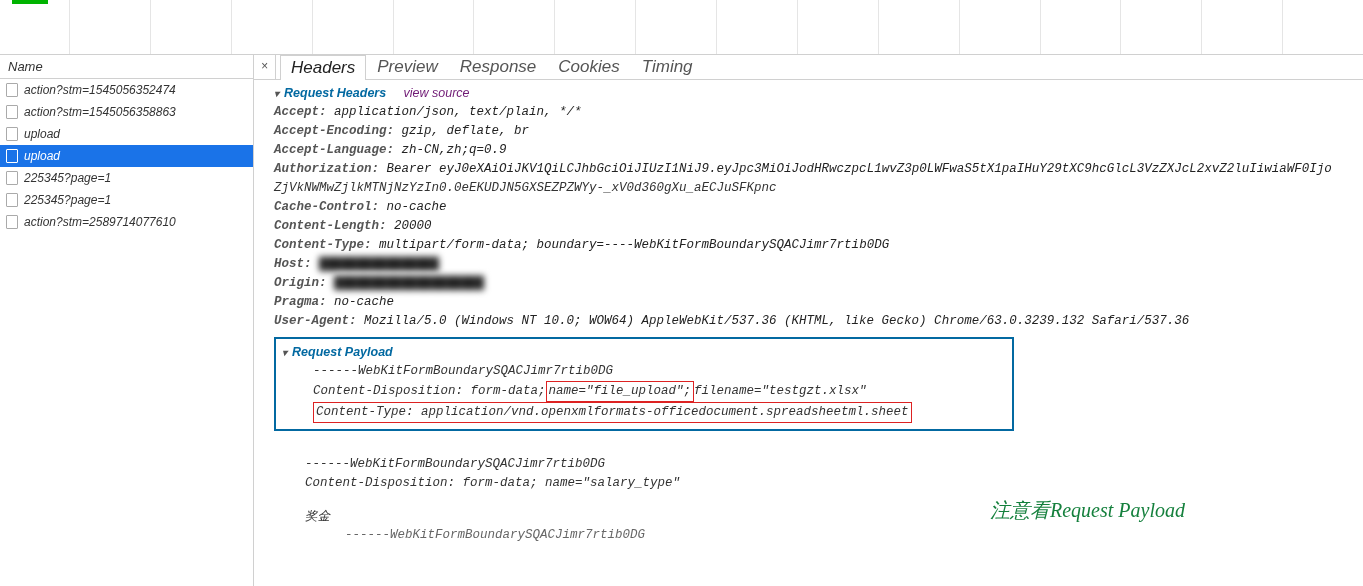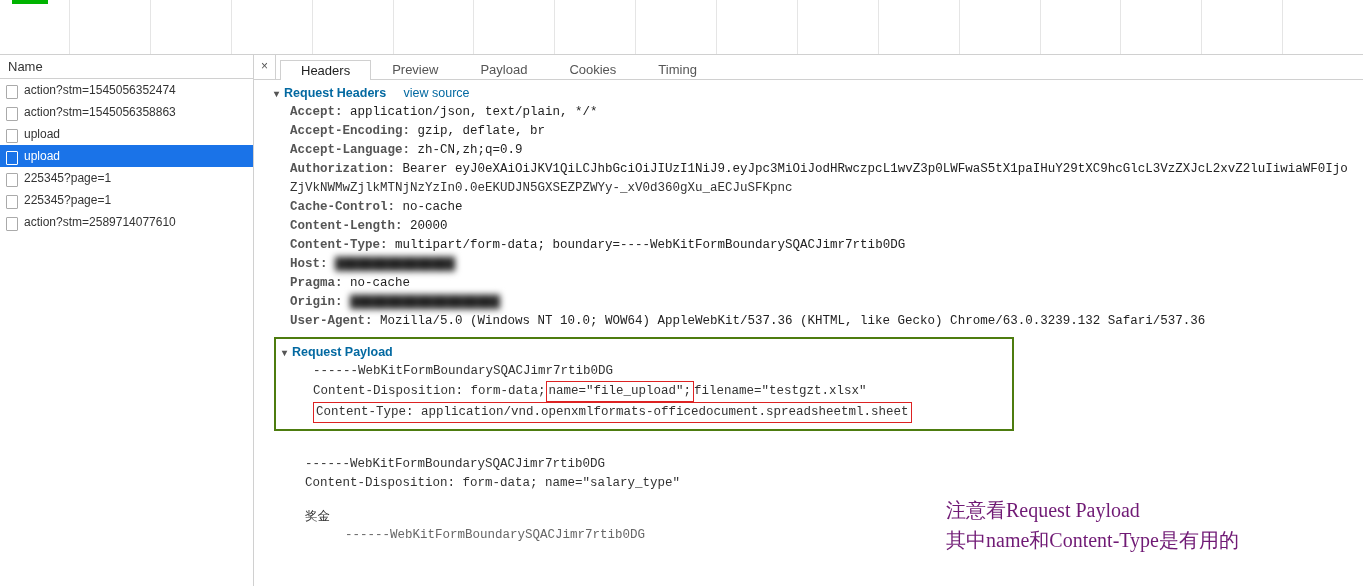"Name" .main { font-style: none -> italic }
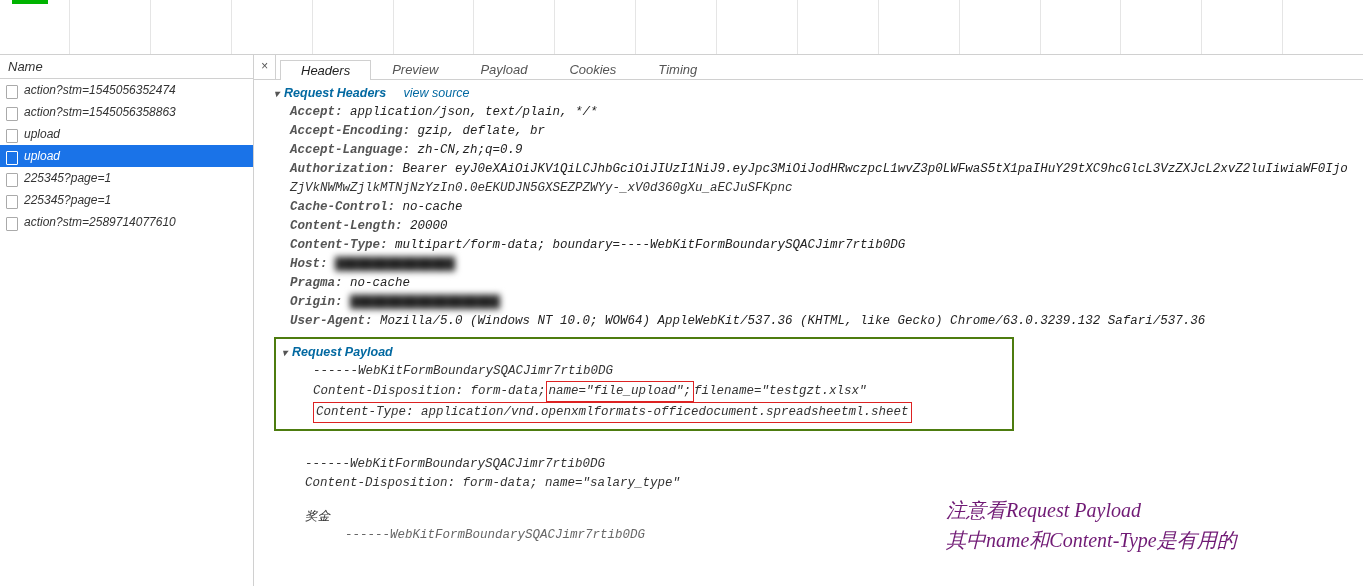"Headers" .dev-tabs .tab { font-size: 13px -> 17px; padding: 2px 20px -> 2px 10px }
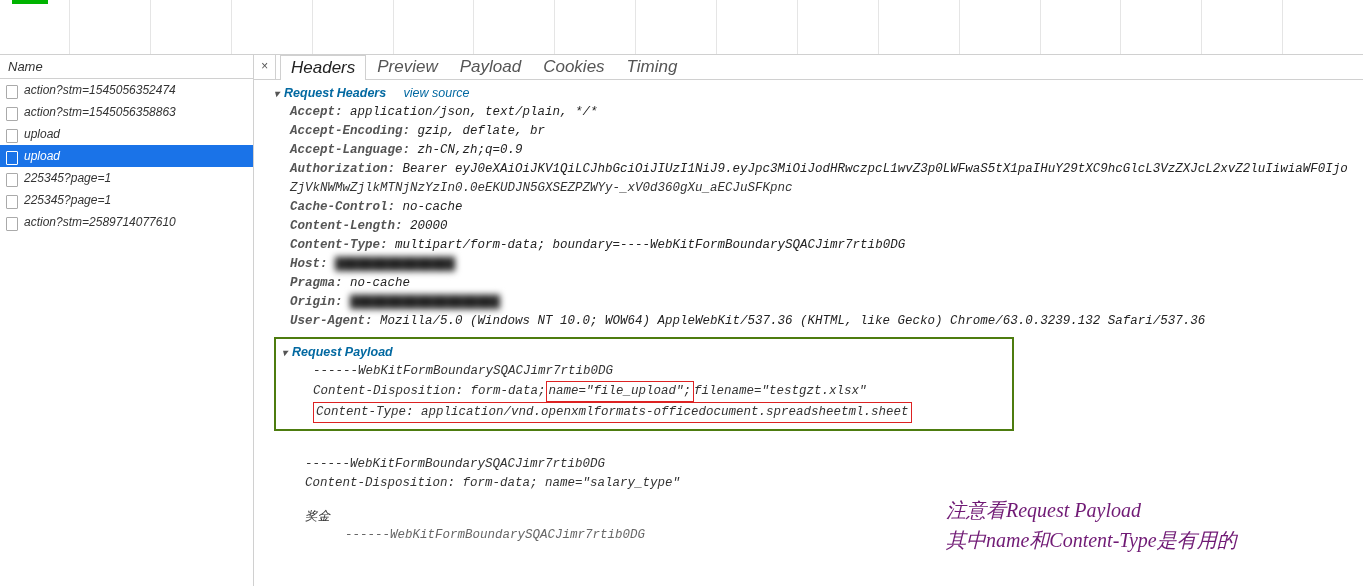"Payload" span.tab { text: Payload -> Response }
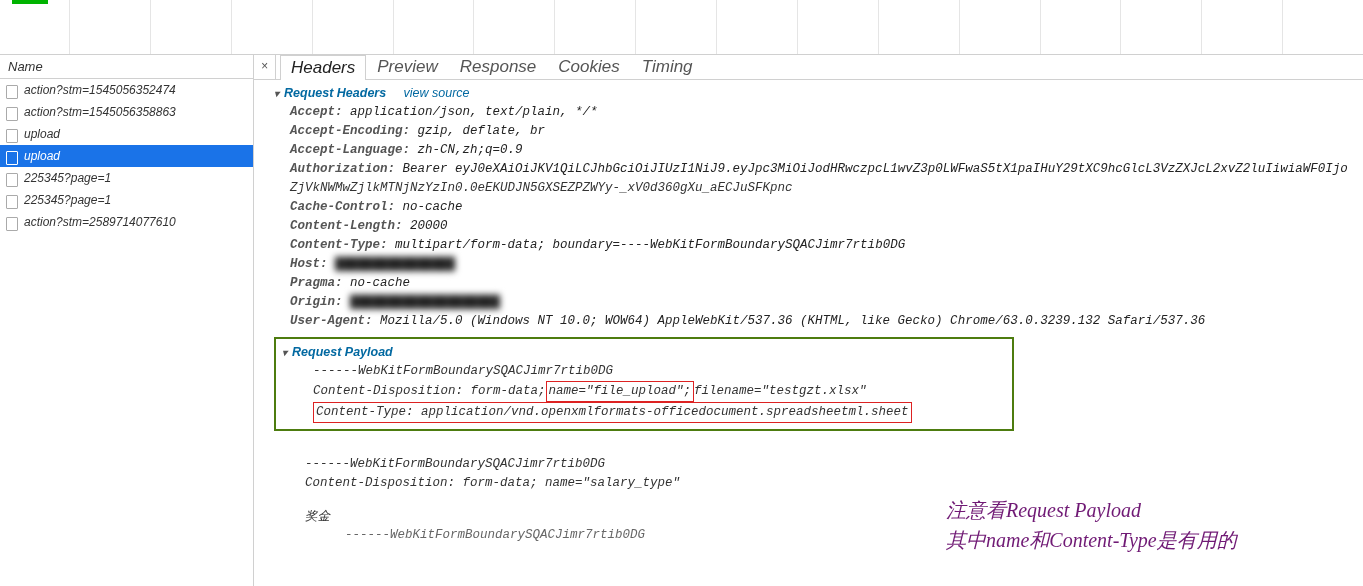"action?stm=1545056352474" .req-list .req-item { align-items: flex-end -> center }
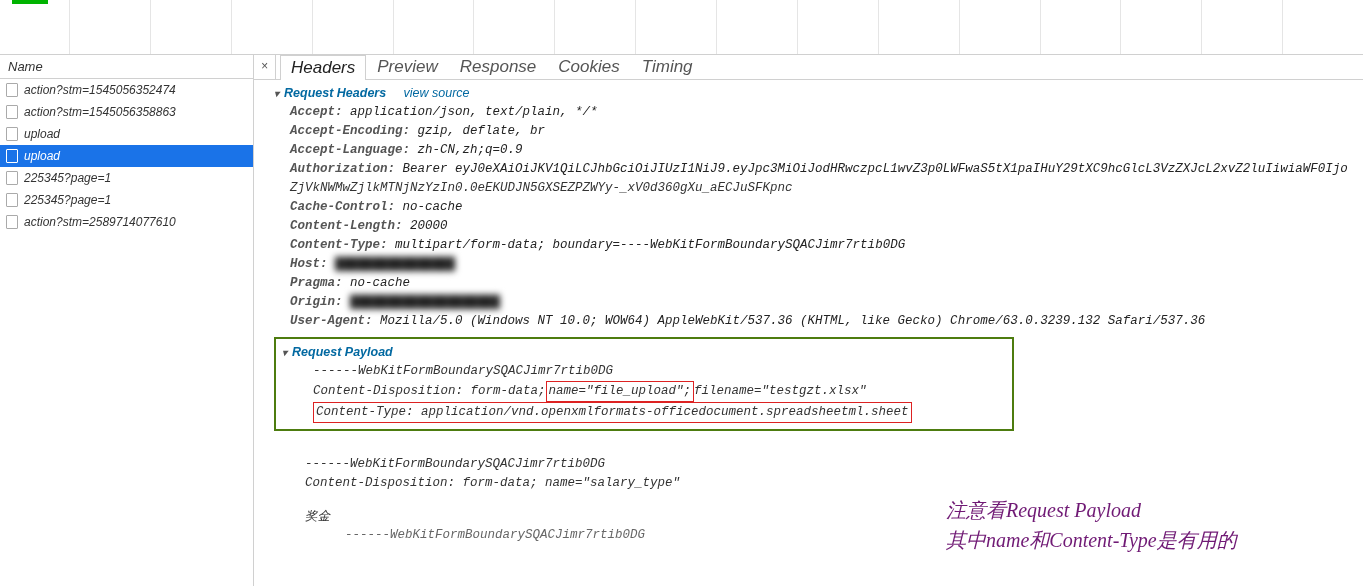"view source" .gray { color: #0369a1 -> #701a75 }
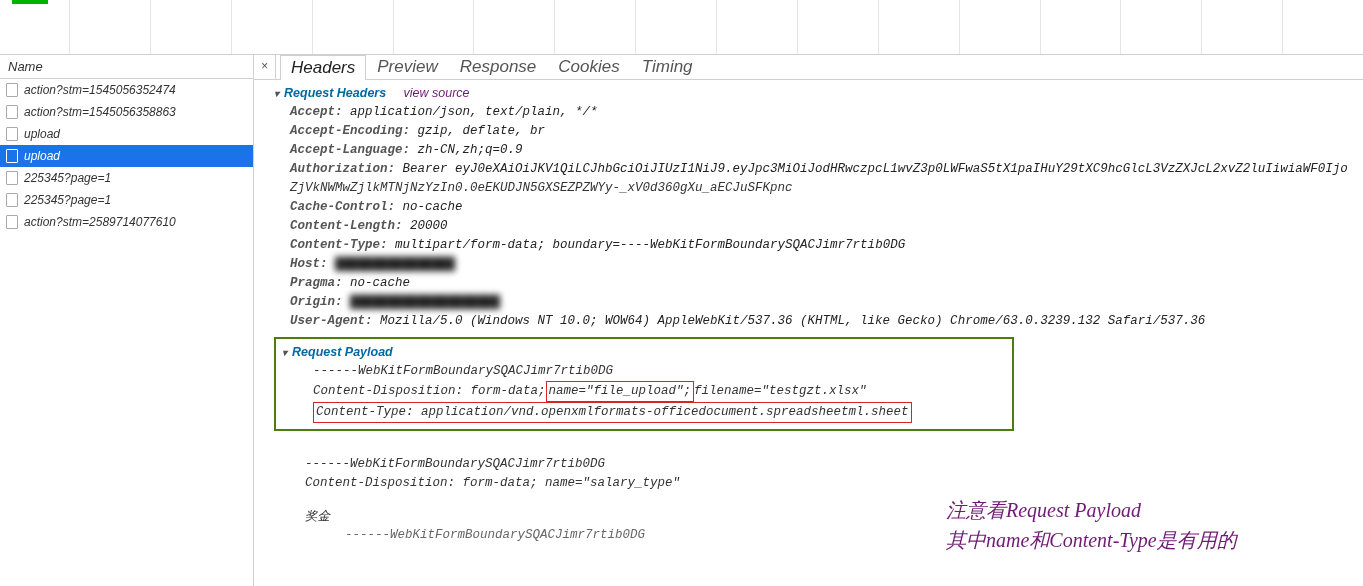"Accept: application/json, text/plain," .kv { margin-left: 16px -> none }
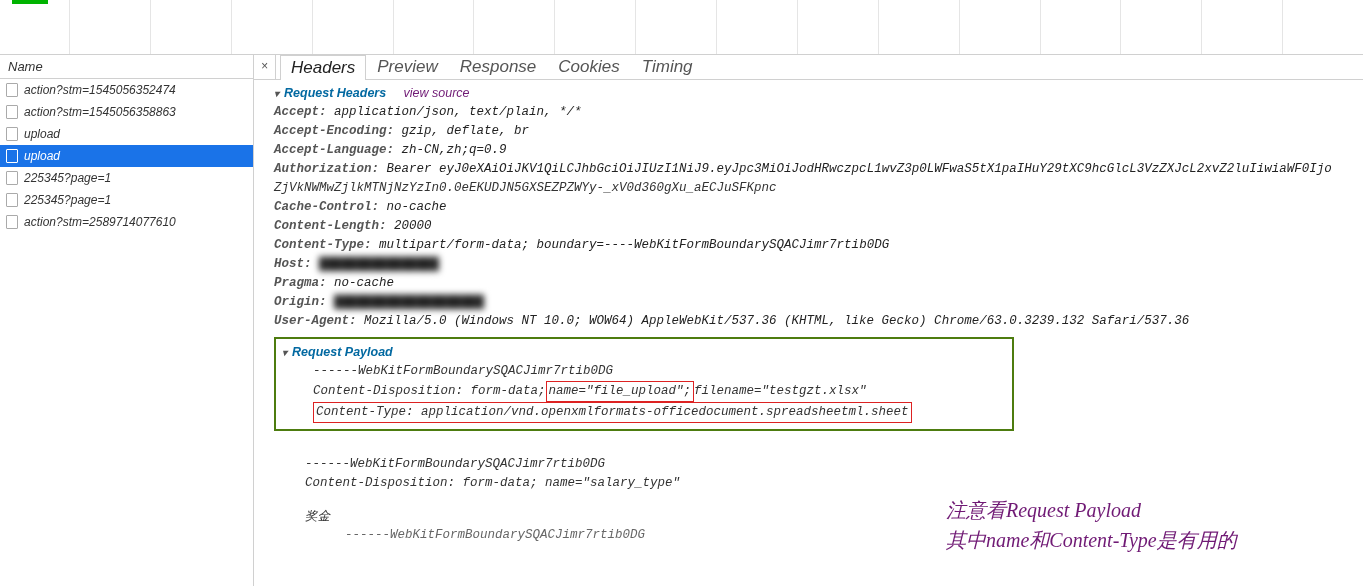"Pragma: no-cache" div.kv { order: before "Origin:" -> after "Origin:" }
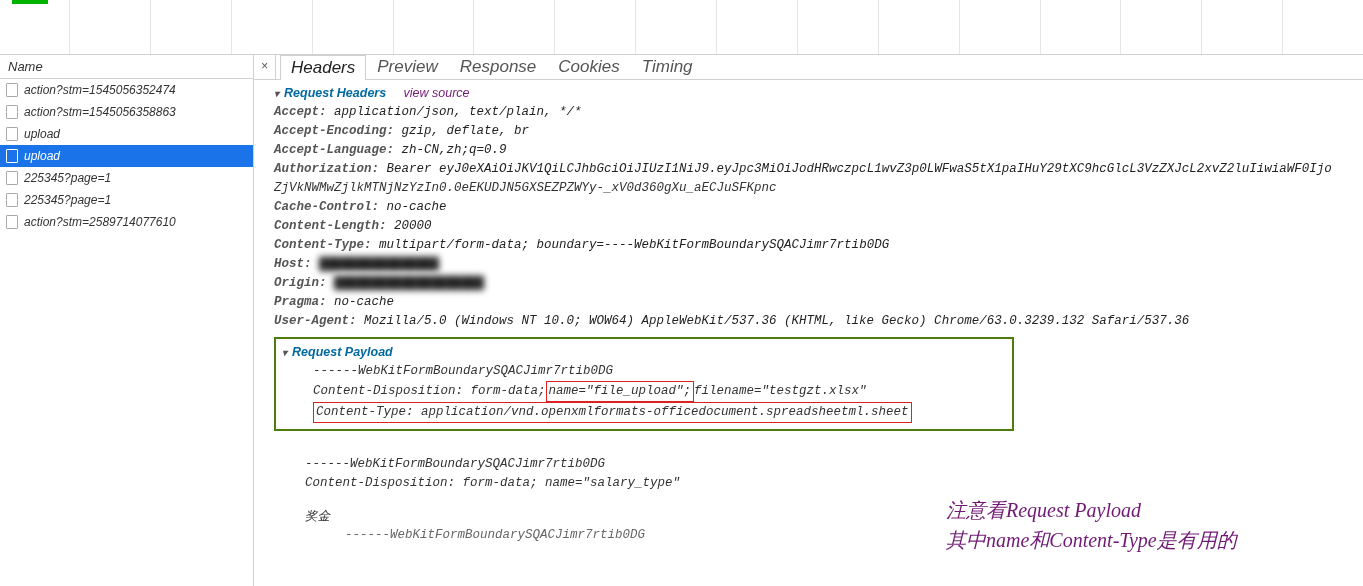"Request Payload" .red-box-outer { border: 2px solid #4d7c0f -> 2px solid #0369a1 }
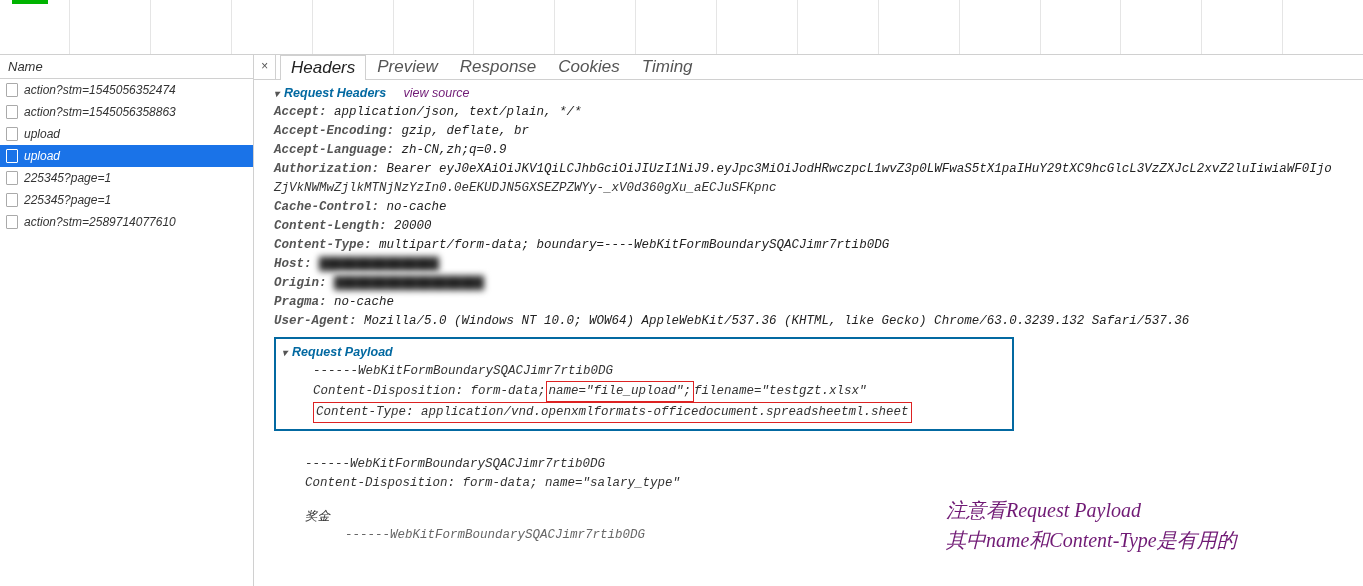"注意看Request Payload" .annotation { color: #701a75 -> #15803d; left: 692px -> 736px }
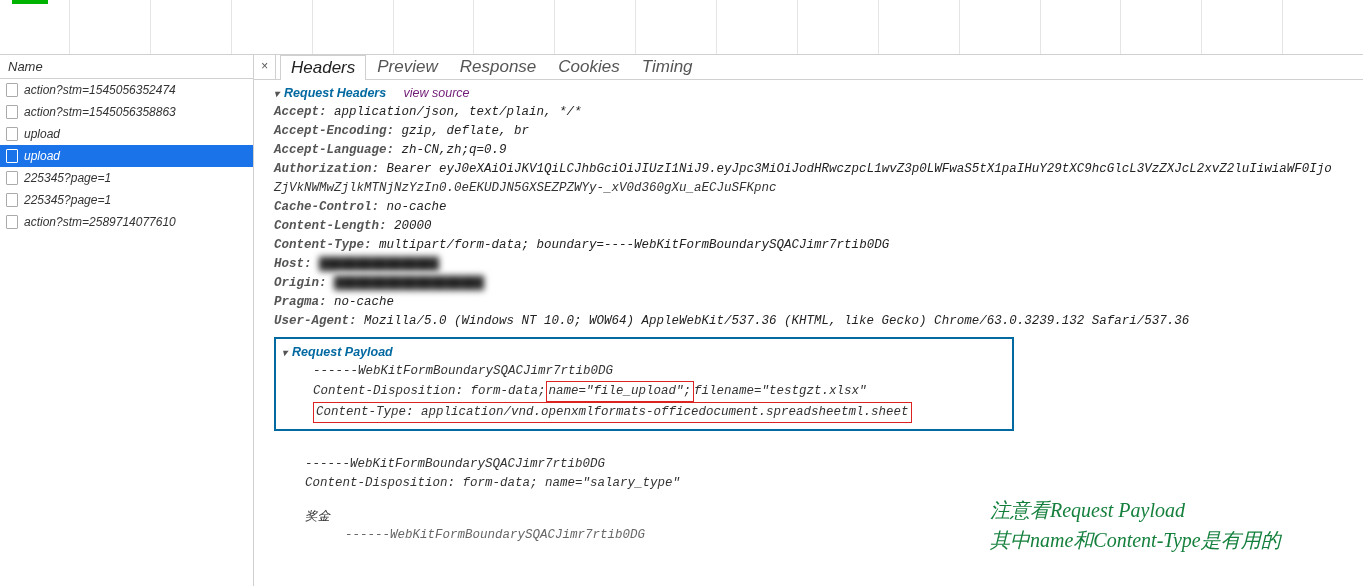"其中name和Content-Type是有用的" div { html: <div>其中name和Content-Type是有用的</div> -> none }
